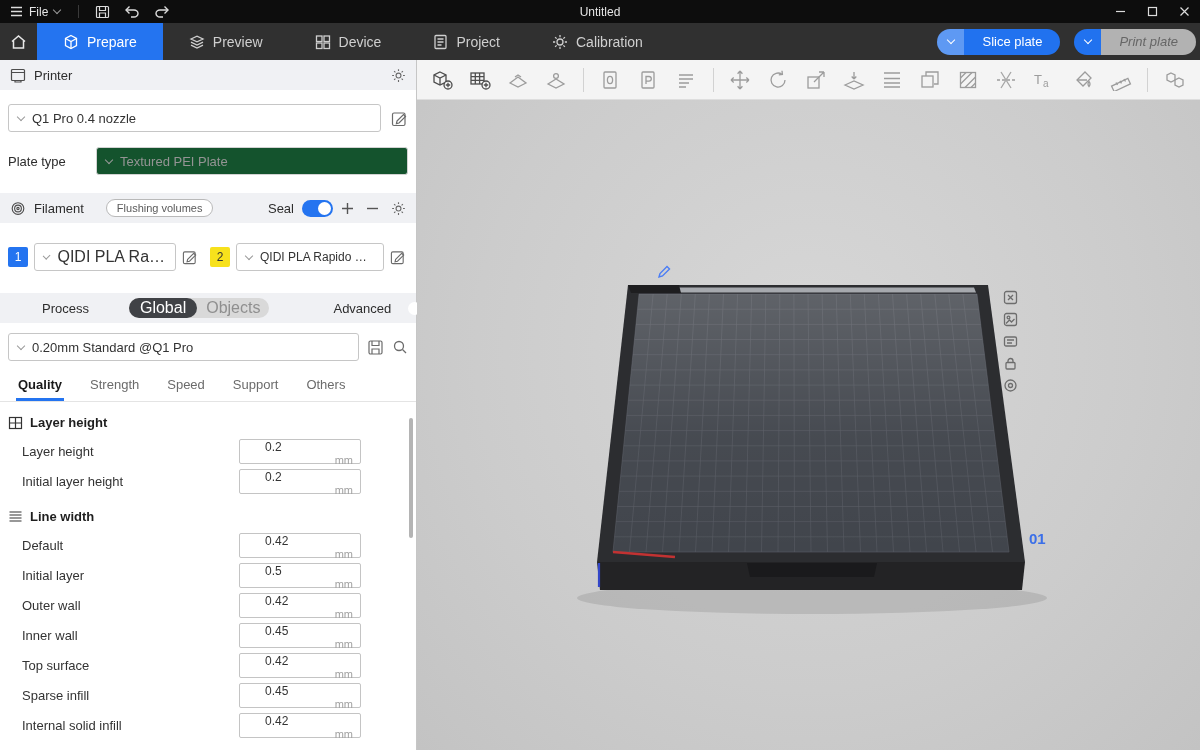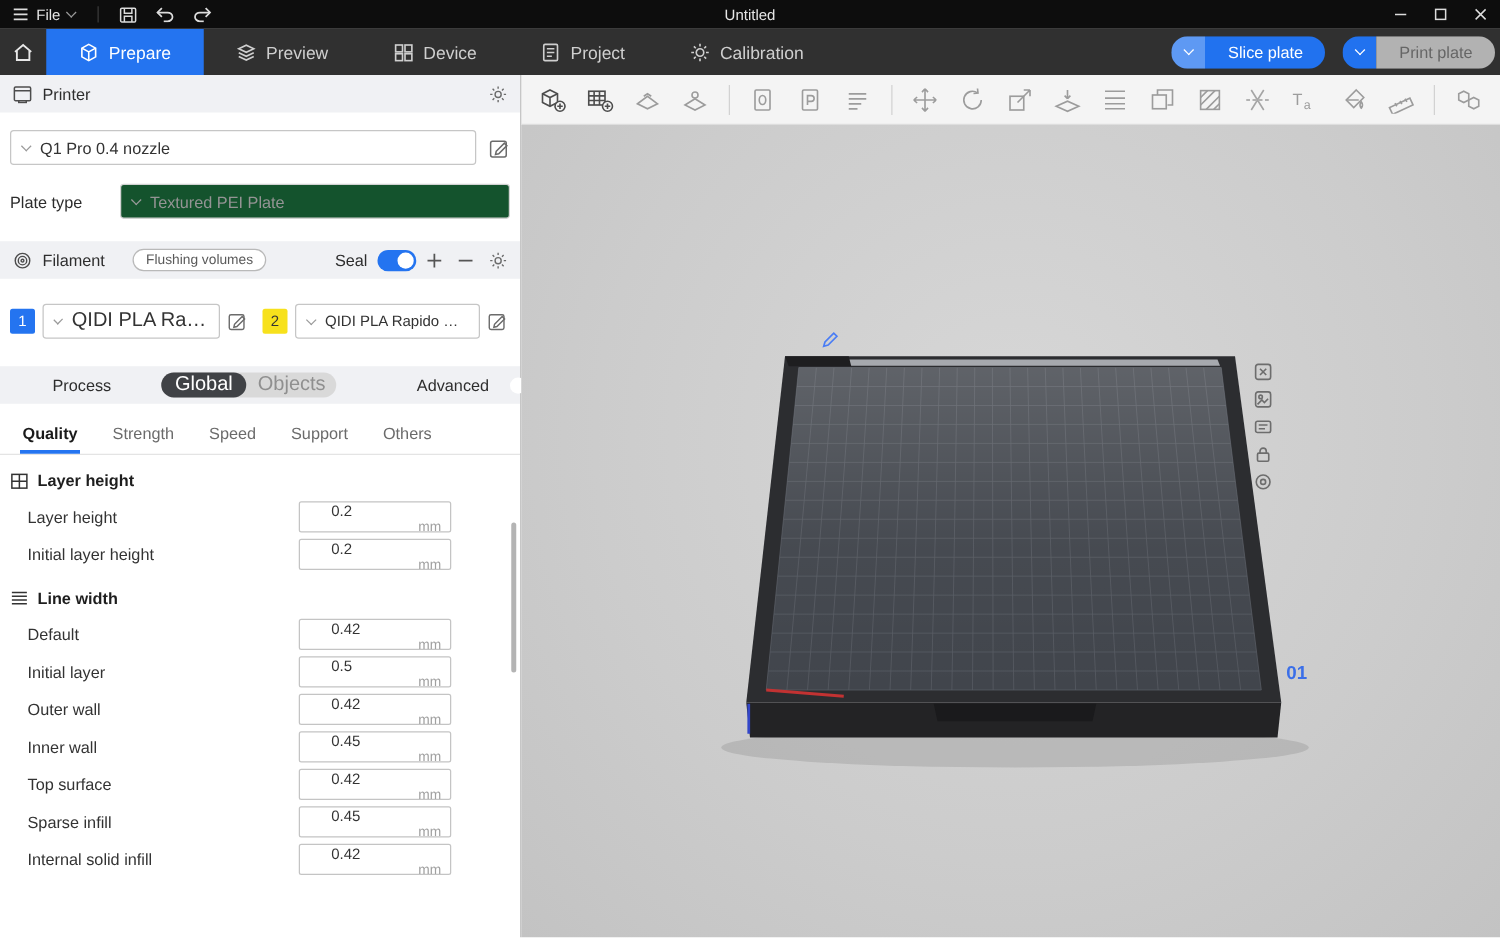"Print plate" .print .label-part { font-style: none -> italic }
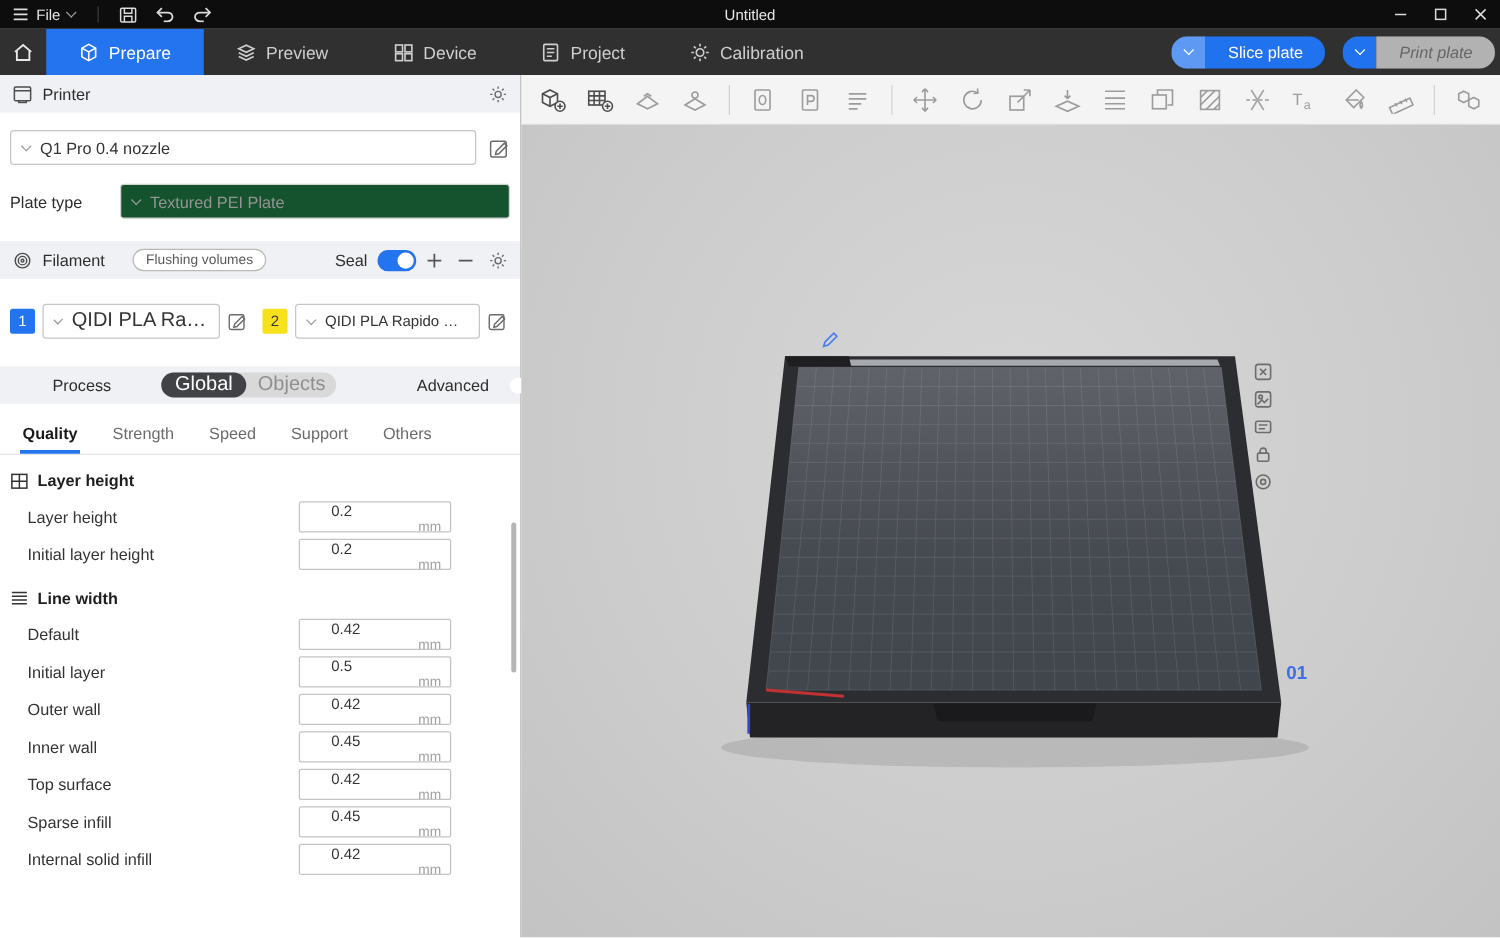"0.20mm Standard @Q1 Pro" div.row { html: none -> <div> <div> <span></span> <span>0.20mm Standard @Q1 Pro</span> </div> <div></div> <svg> <rect></rect> <path></path> </svg> <div></div> <svg> <circle></circle> <path></path> </svg> </div> }
